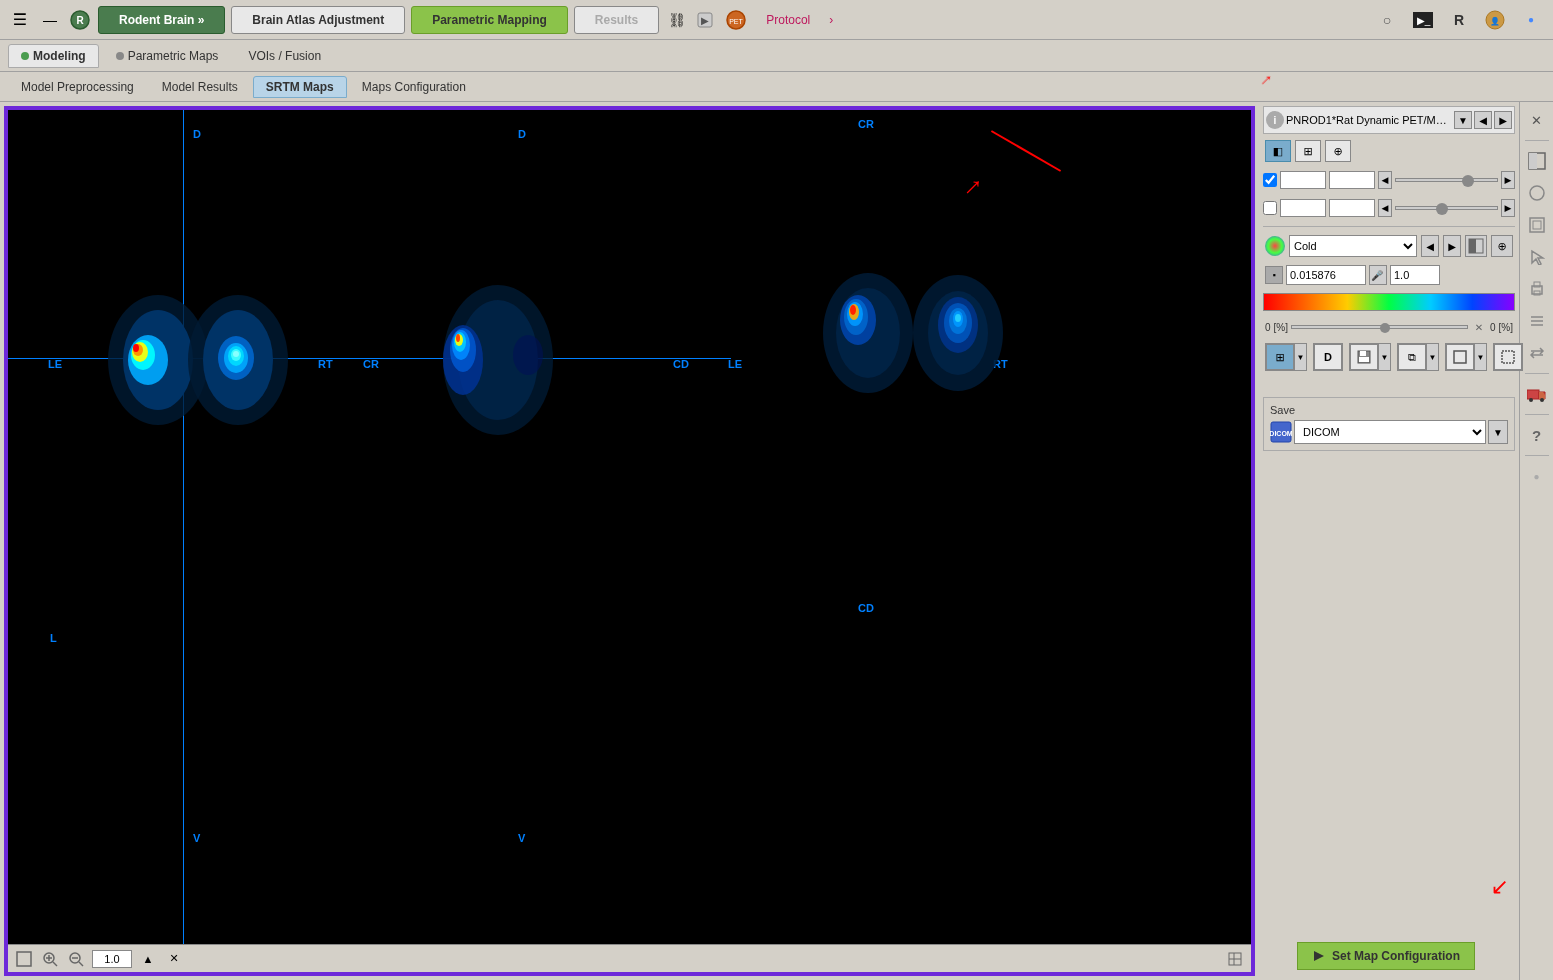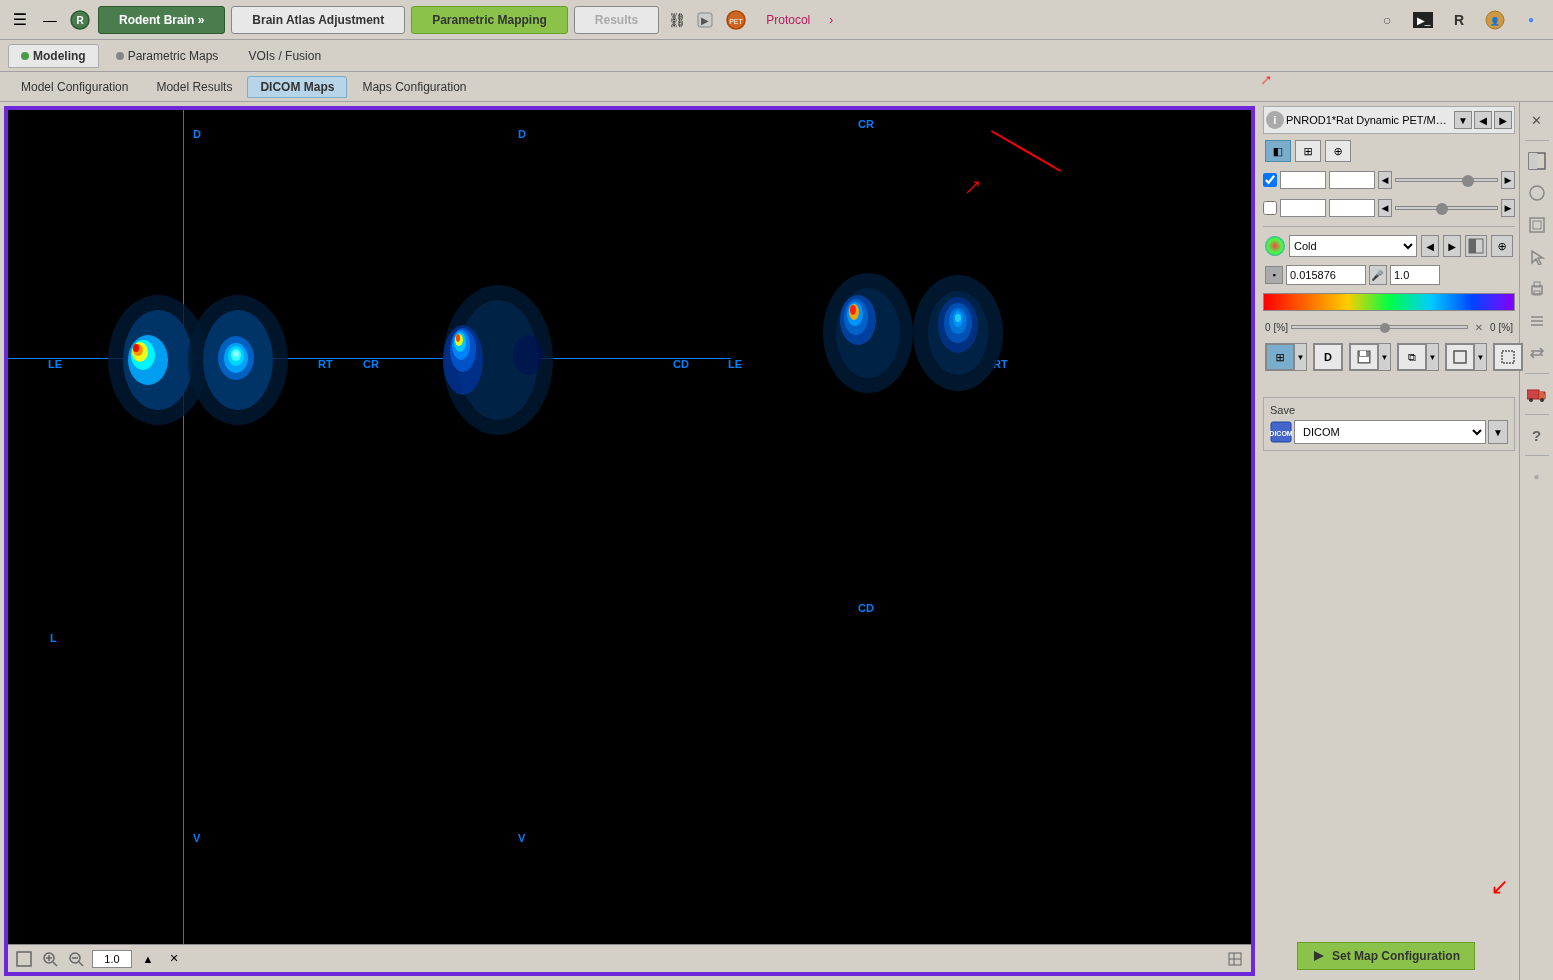"Model Configuration" div.sub-tab { text: Configuration -> Preprocessing }
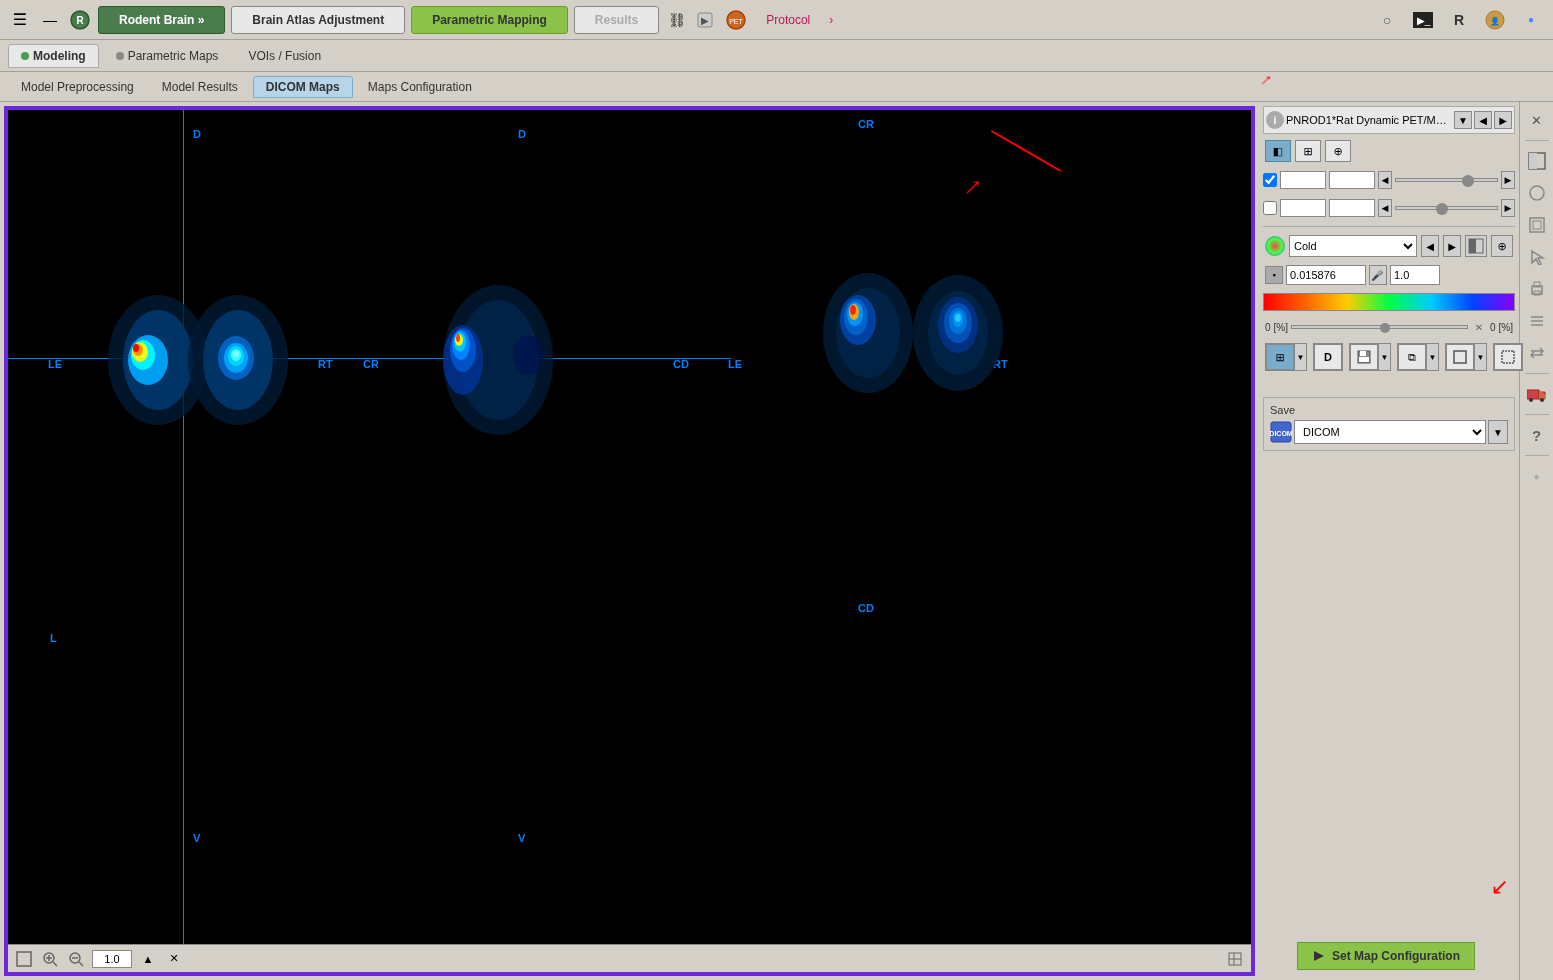"DICOM Maps" div.sub-tab { text: DICOM -> SRTM }
